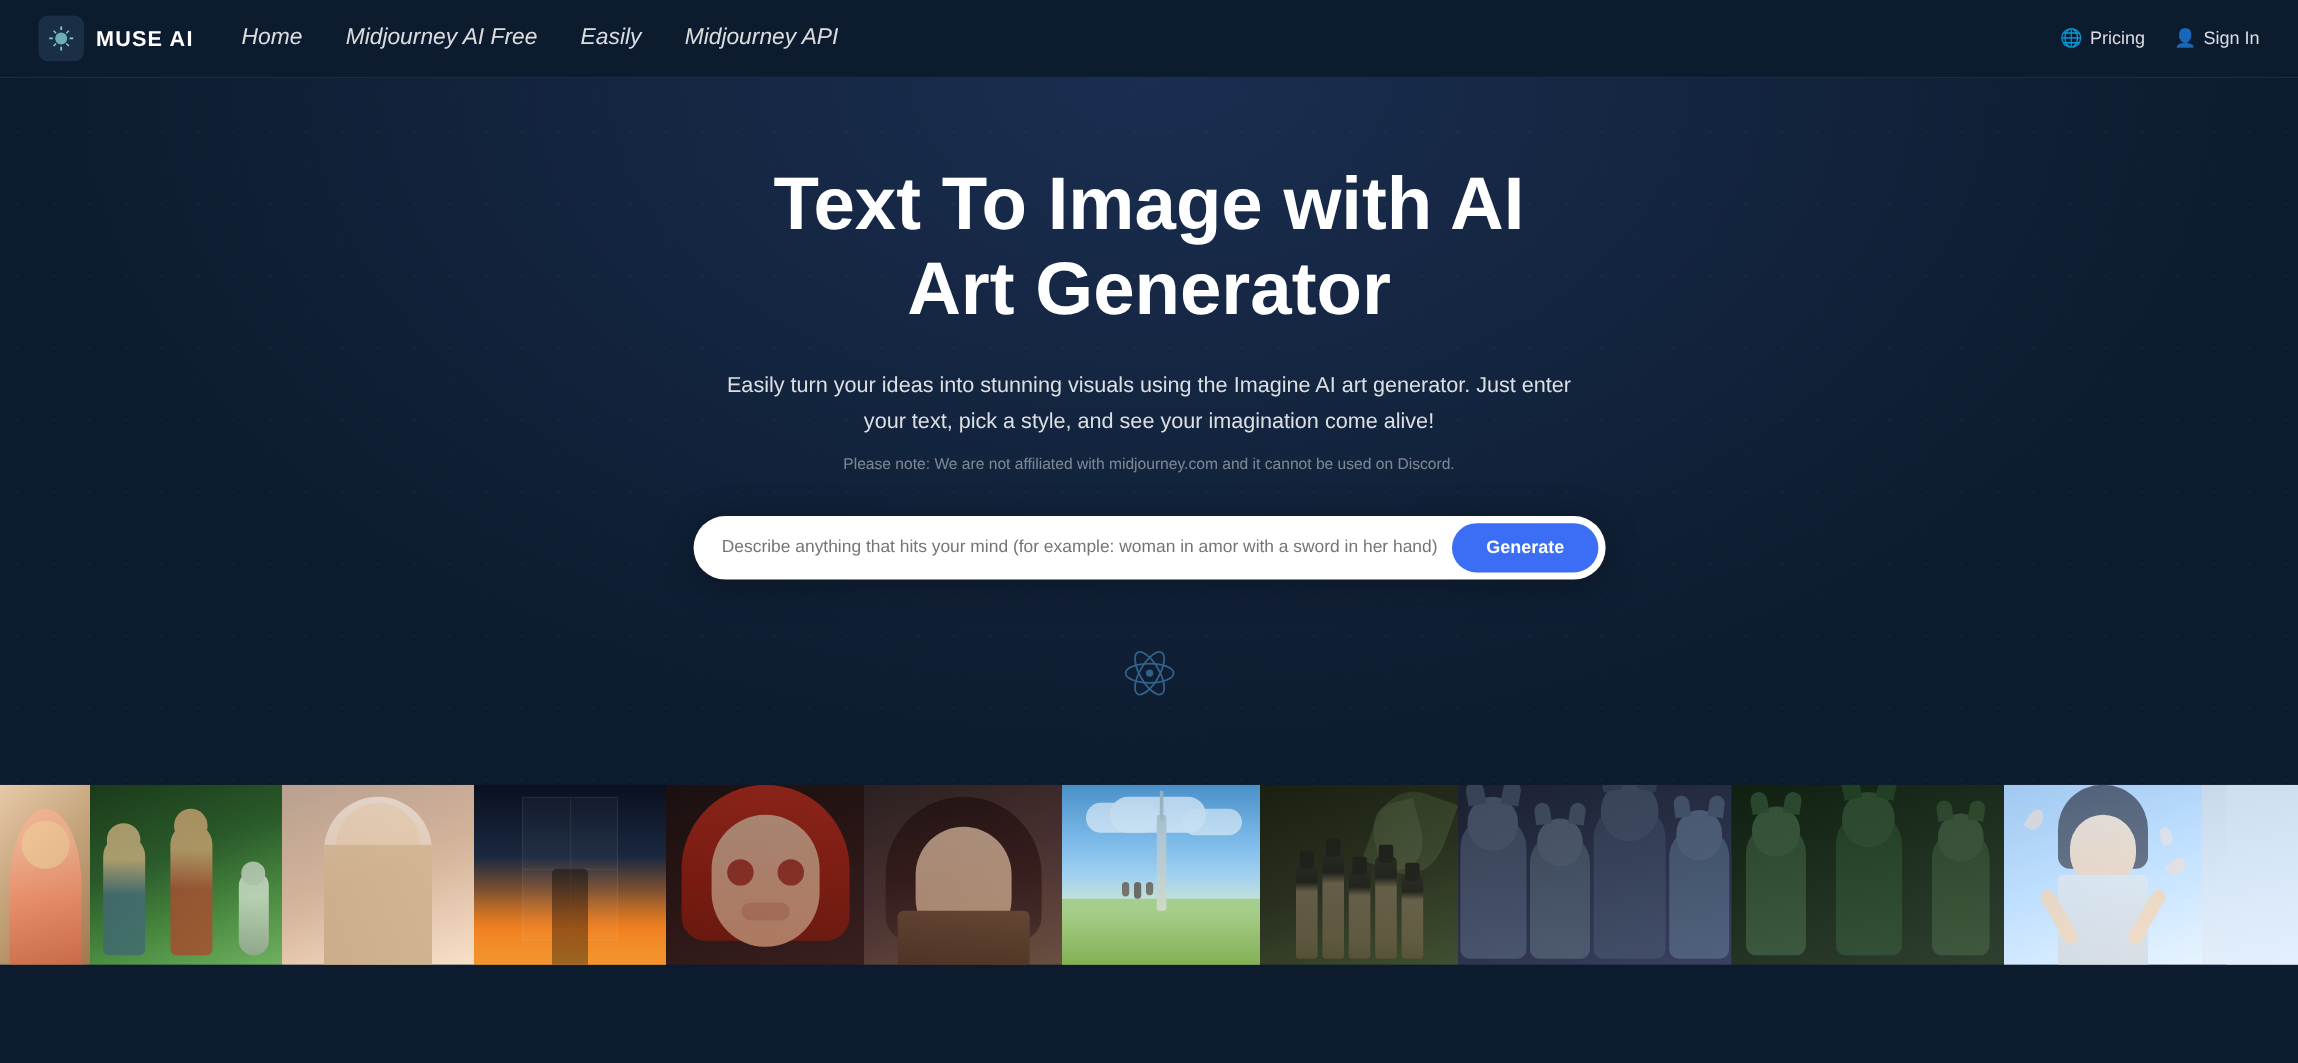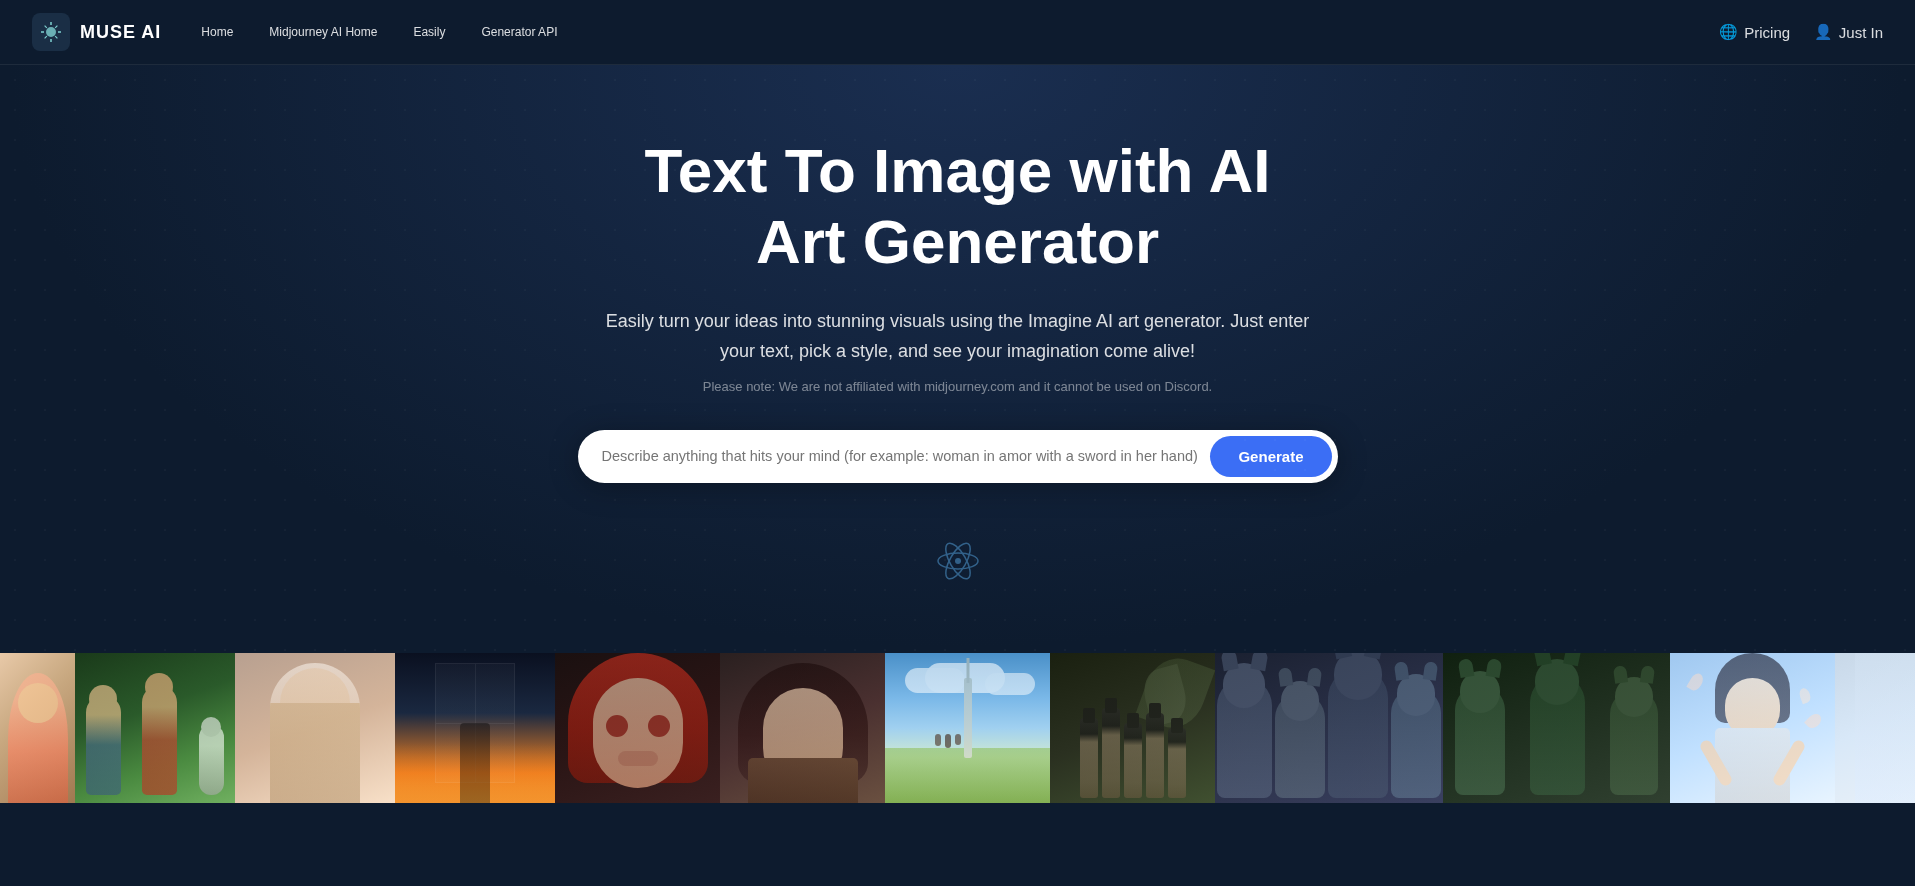"Home" .nav-links a { font-size: 12px -> 19px; font-style: none -> italic }
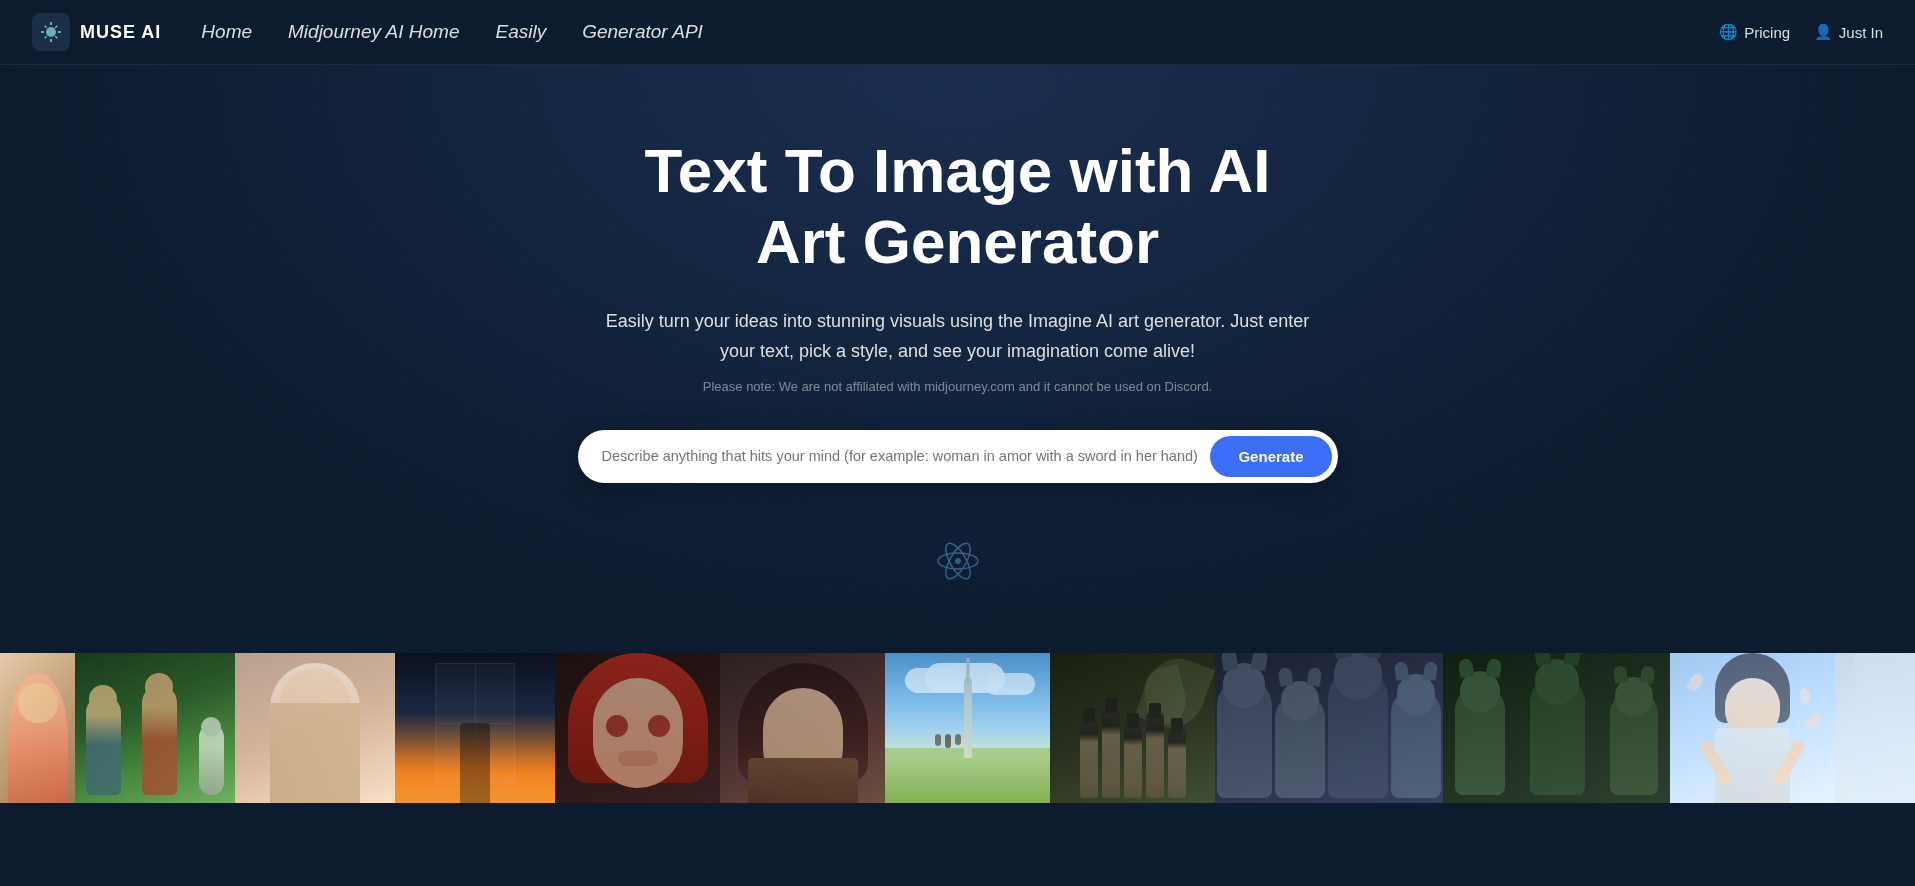"Midjourney AI Home" a { text: Home -> Free }
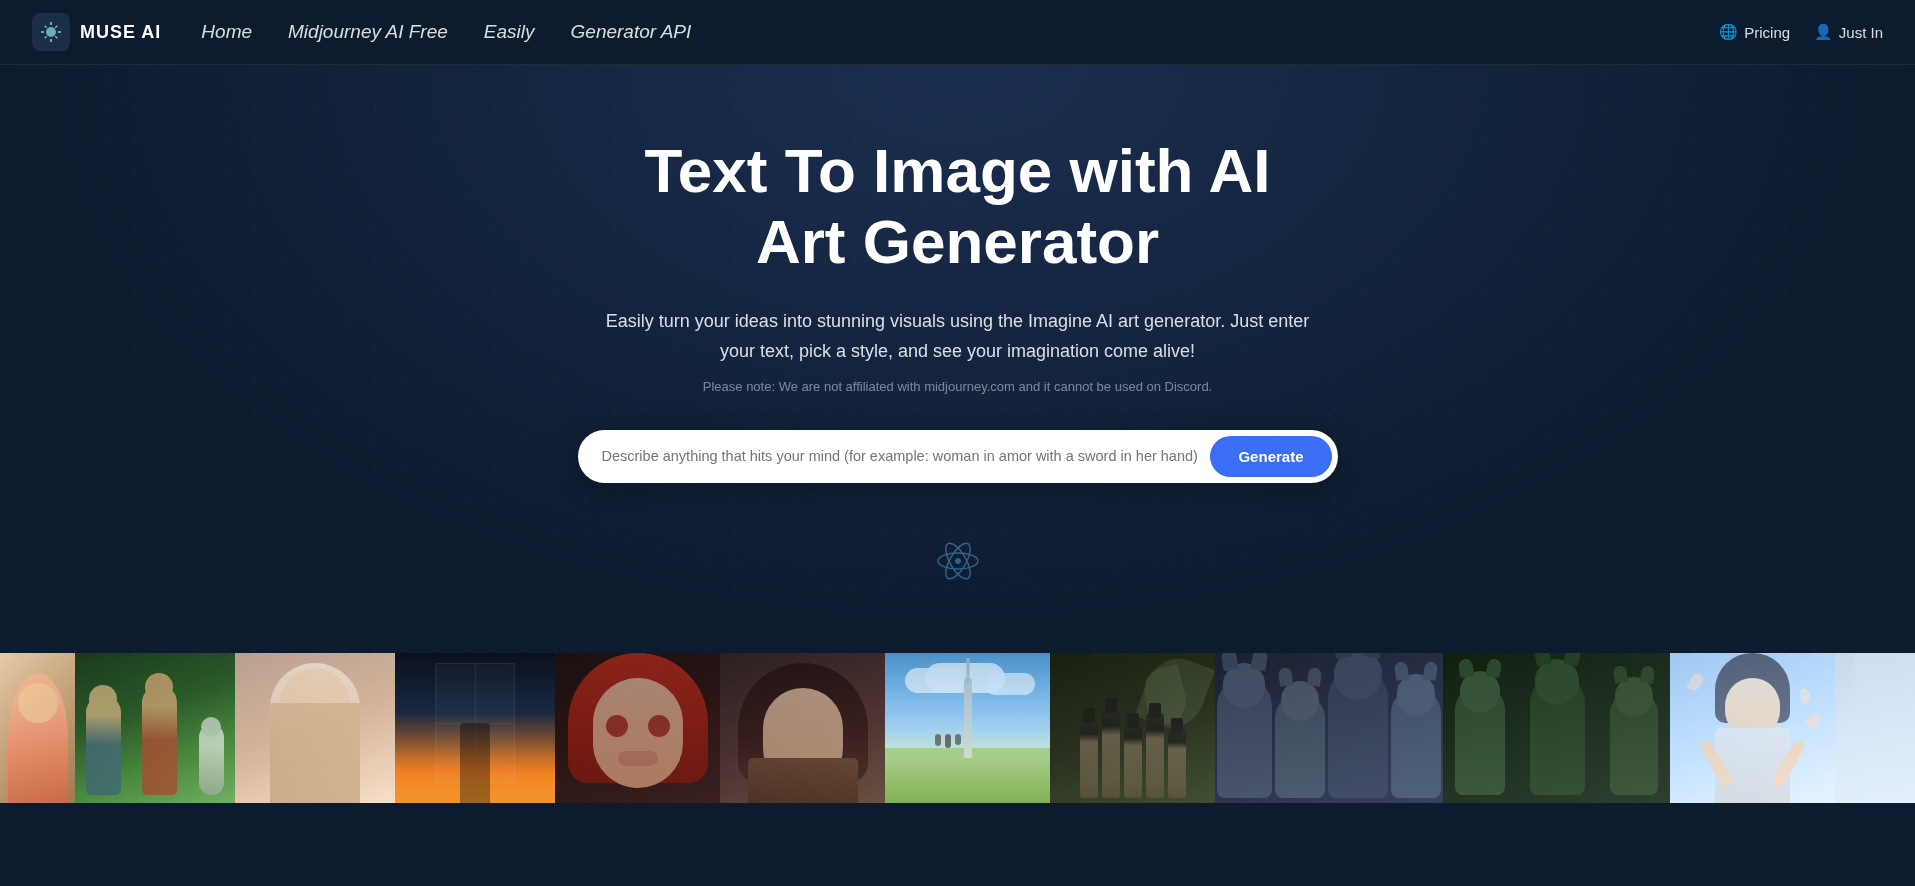"Generator API" a { text: Generator -> Midjourney }
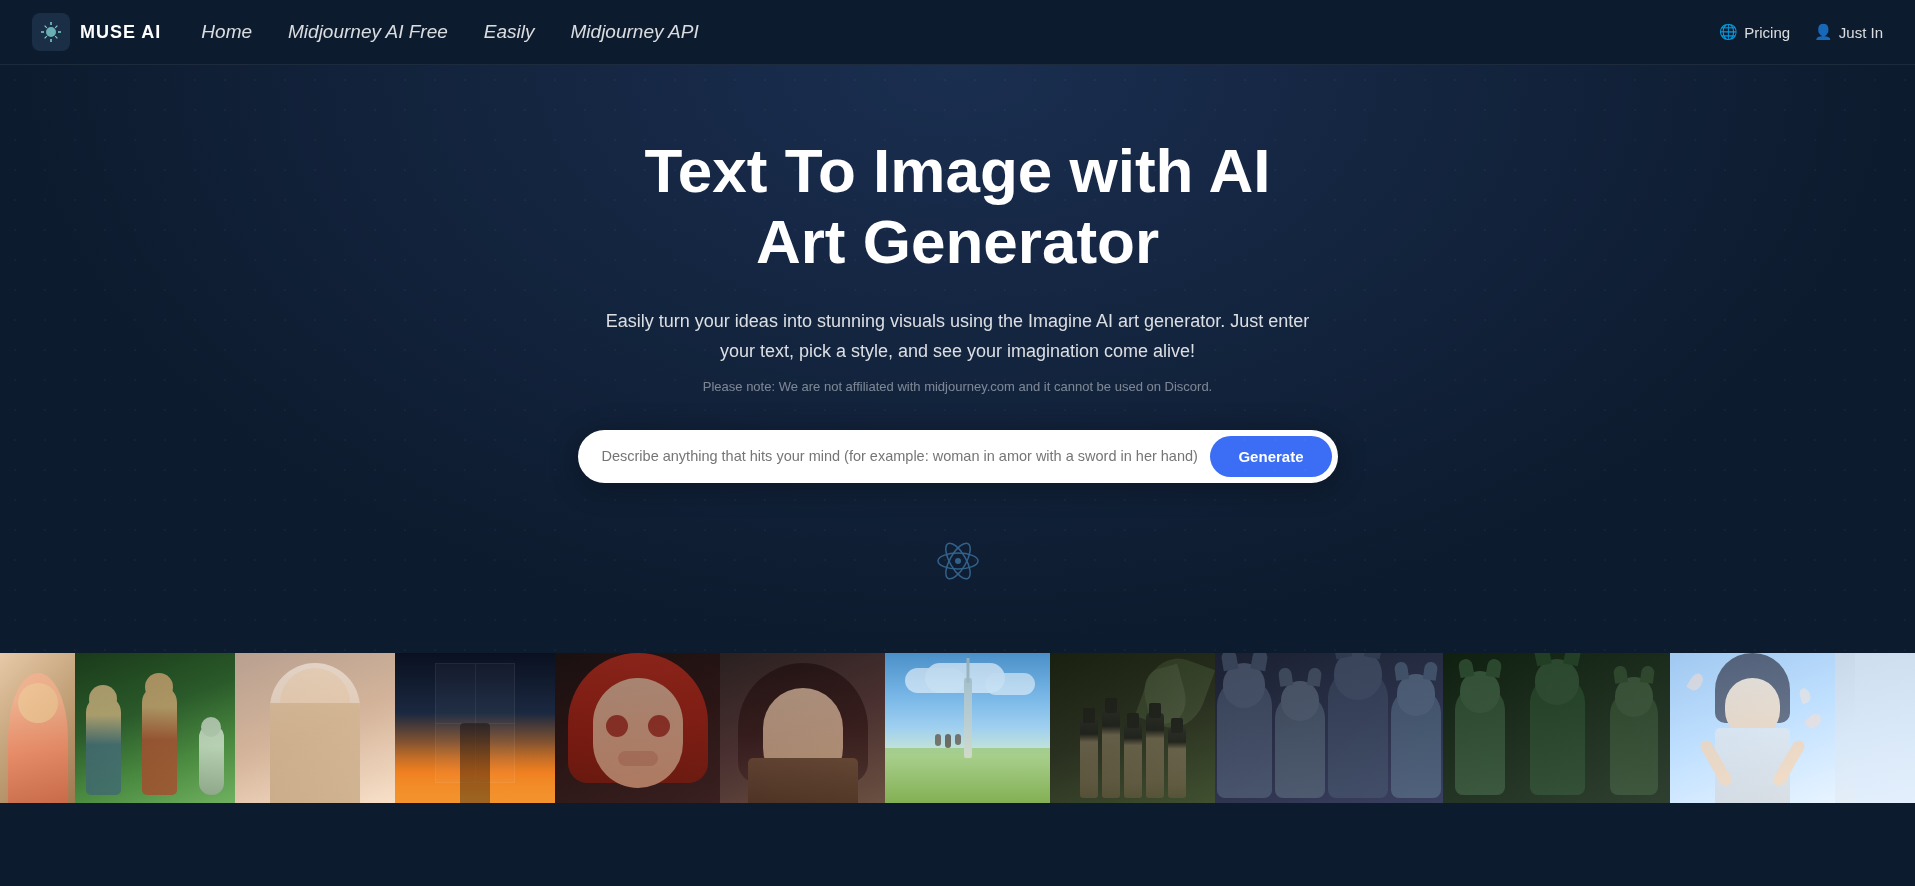"Just In" span { text: Just -> Sign }
